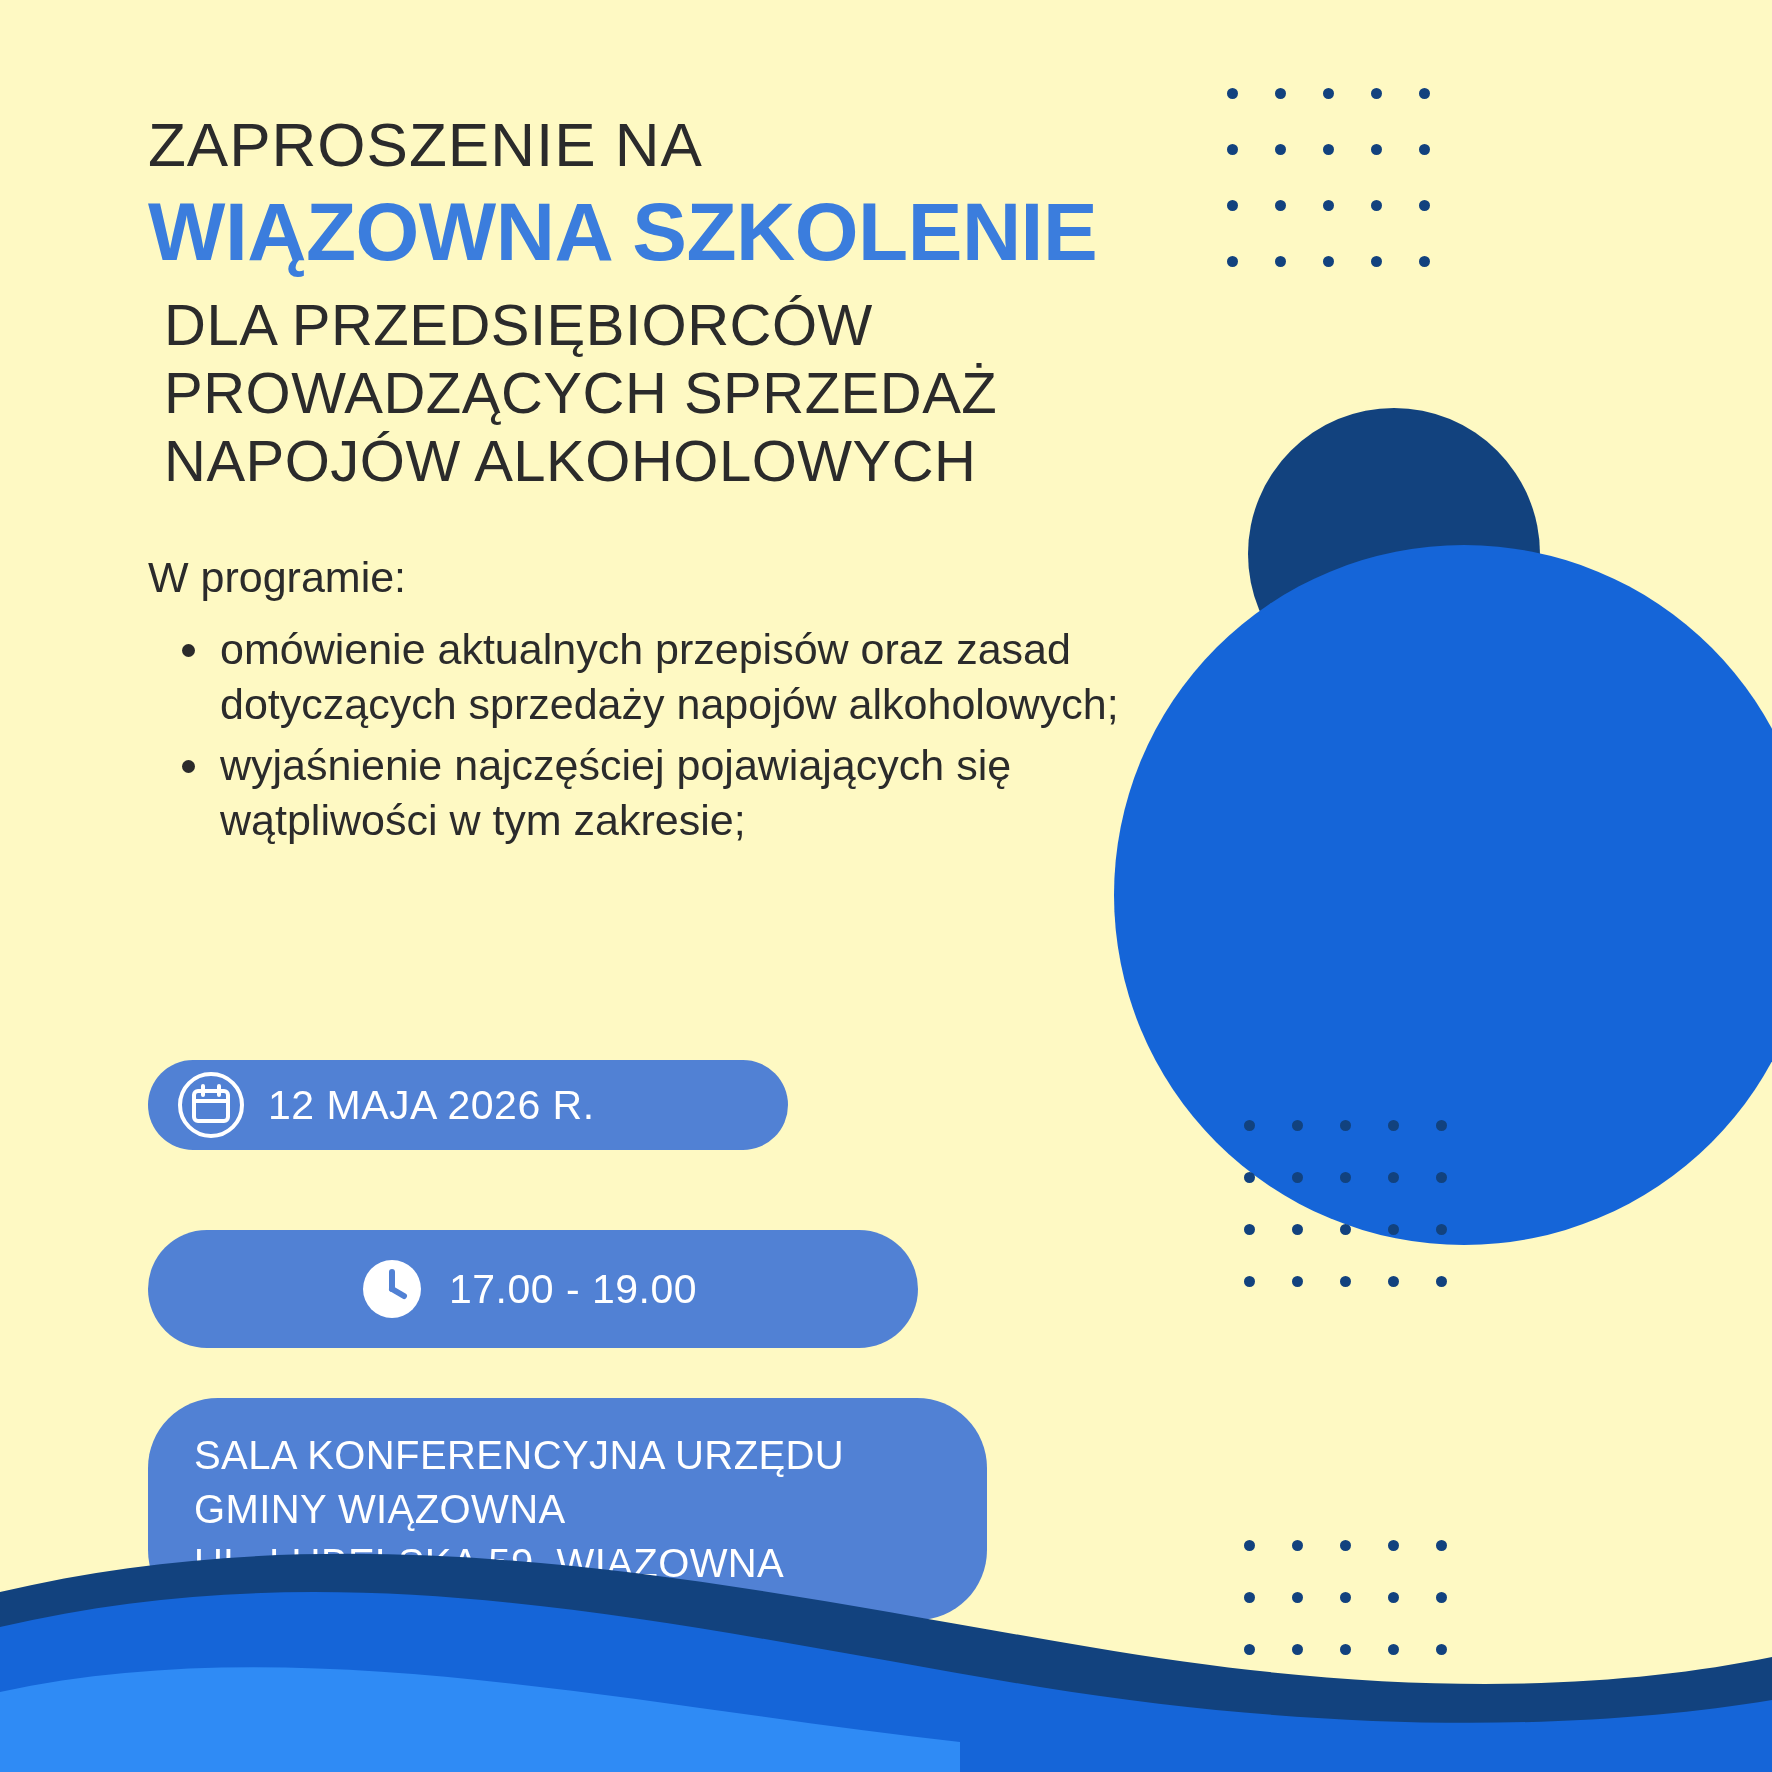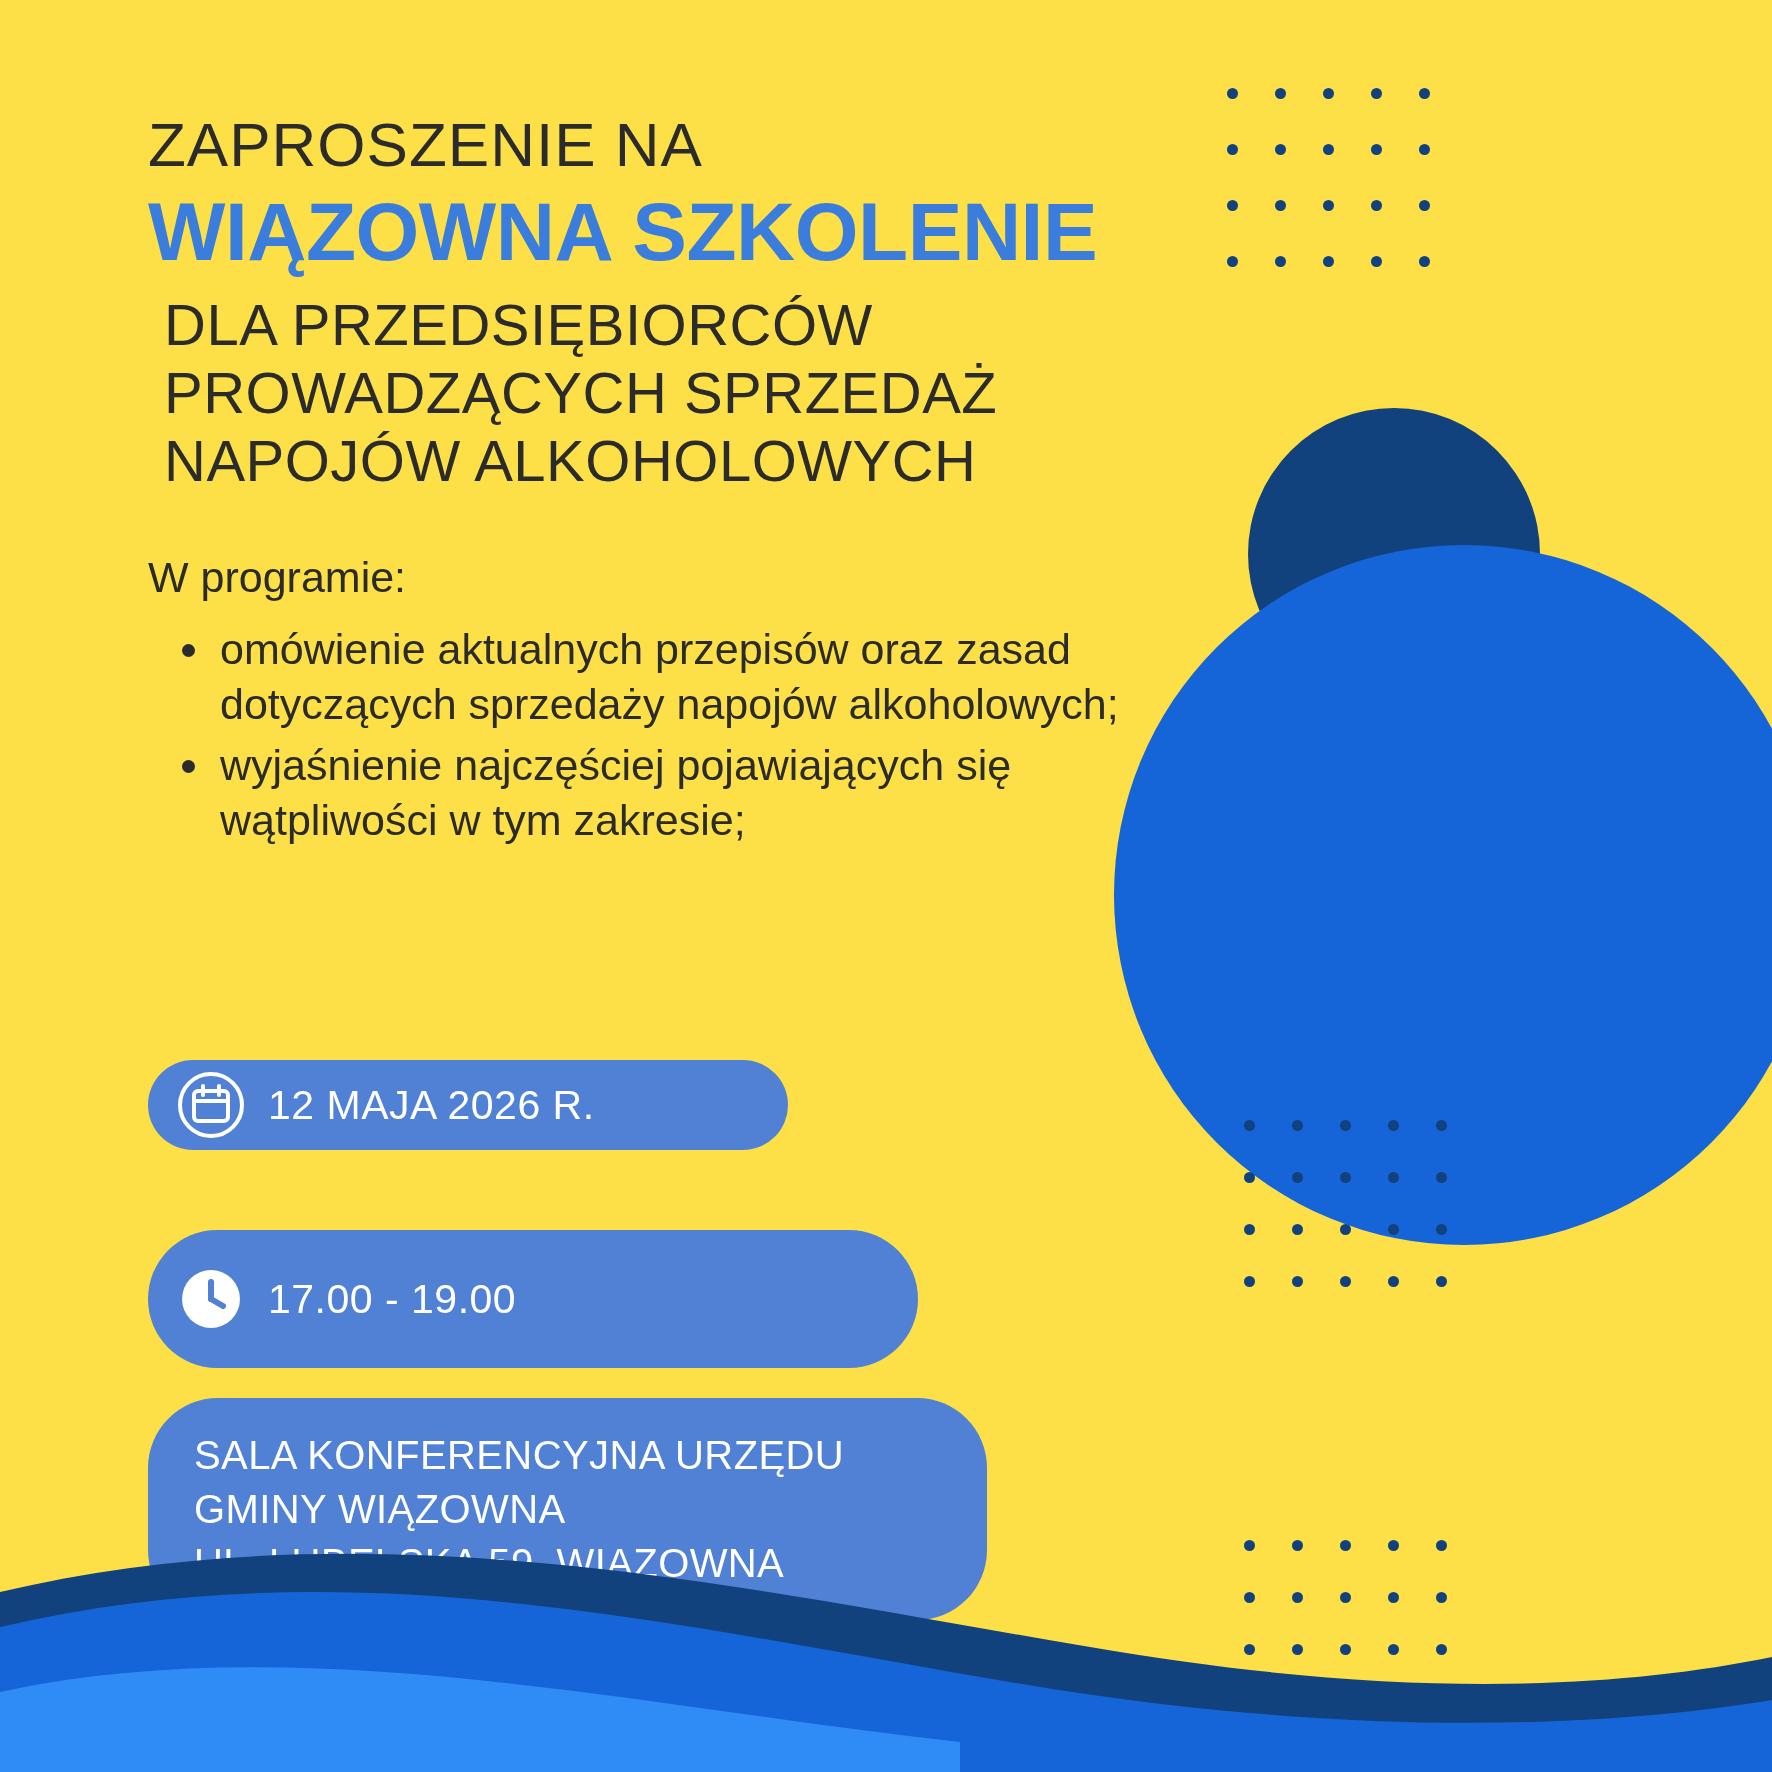"ZAPROSZENIE NA" .poster { background: #fde047 -> #fef9c3 }
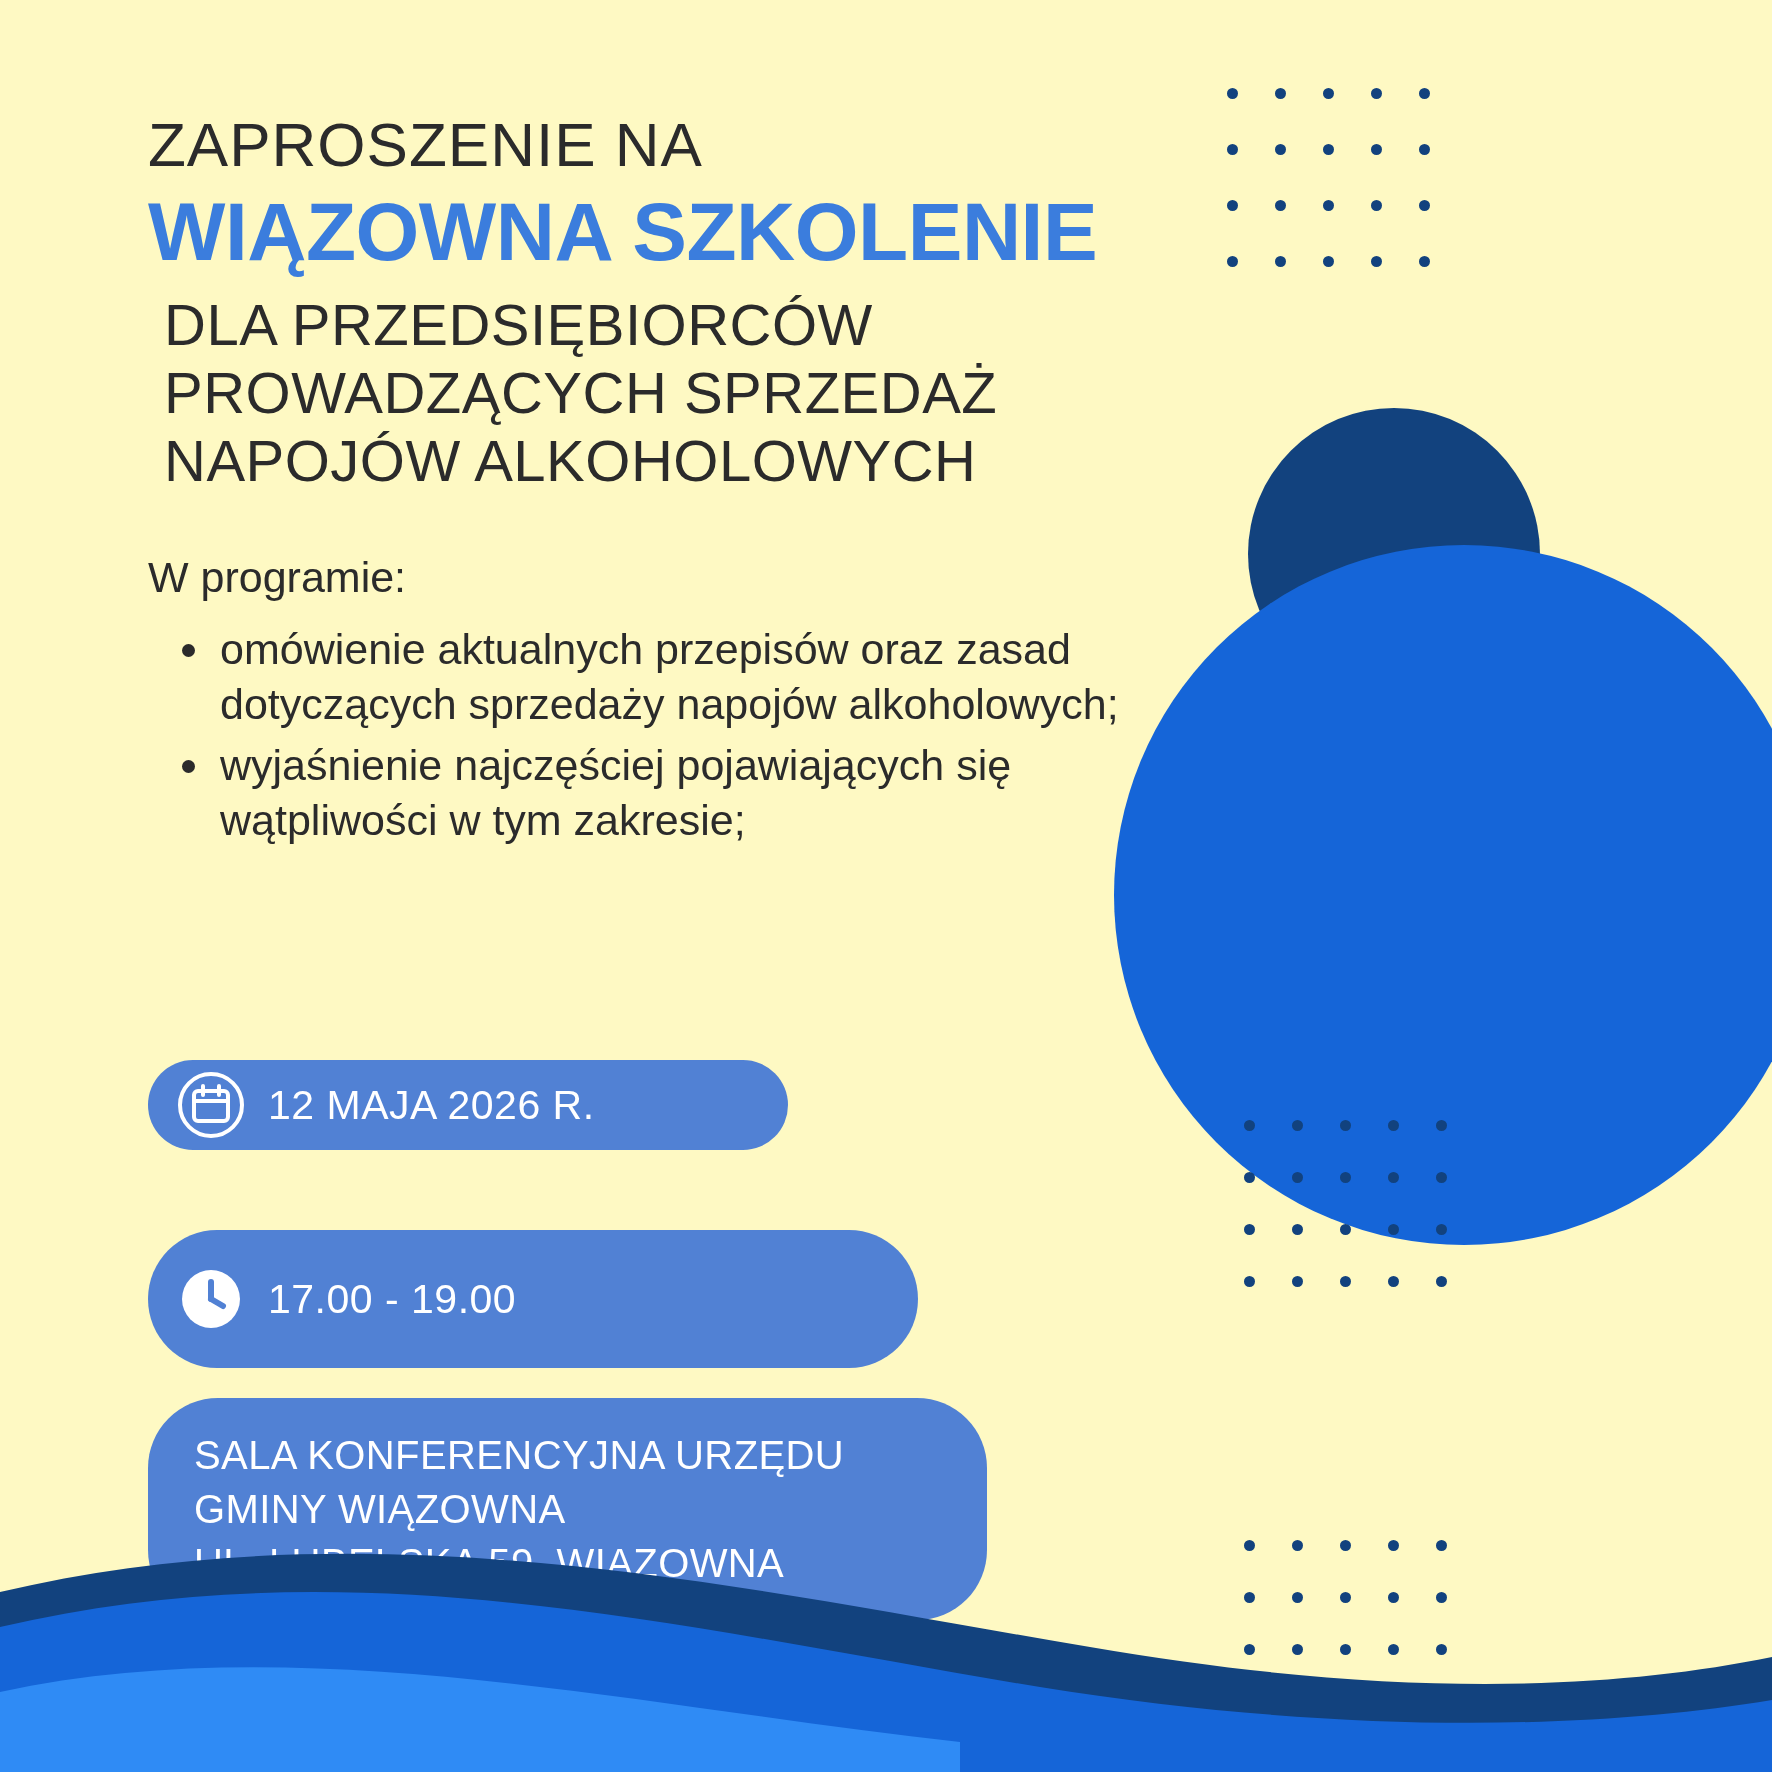"17.00 - 19.00" .pill-time { height: 138px -> 118px; justify-content: none -> center }
